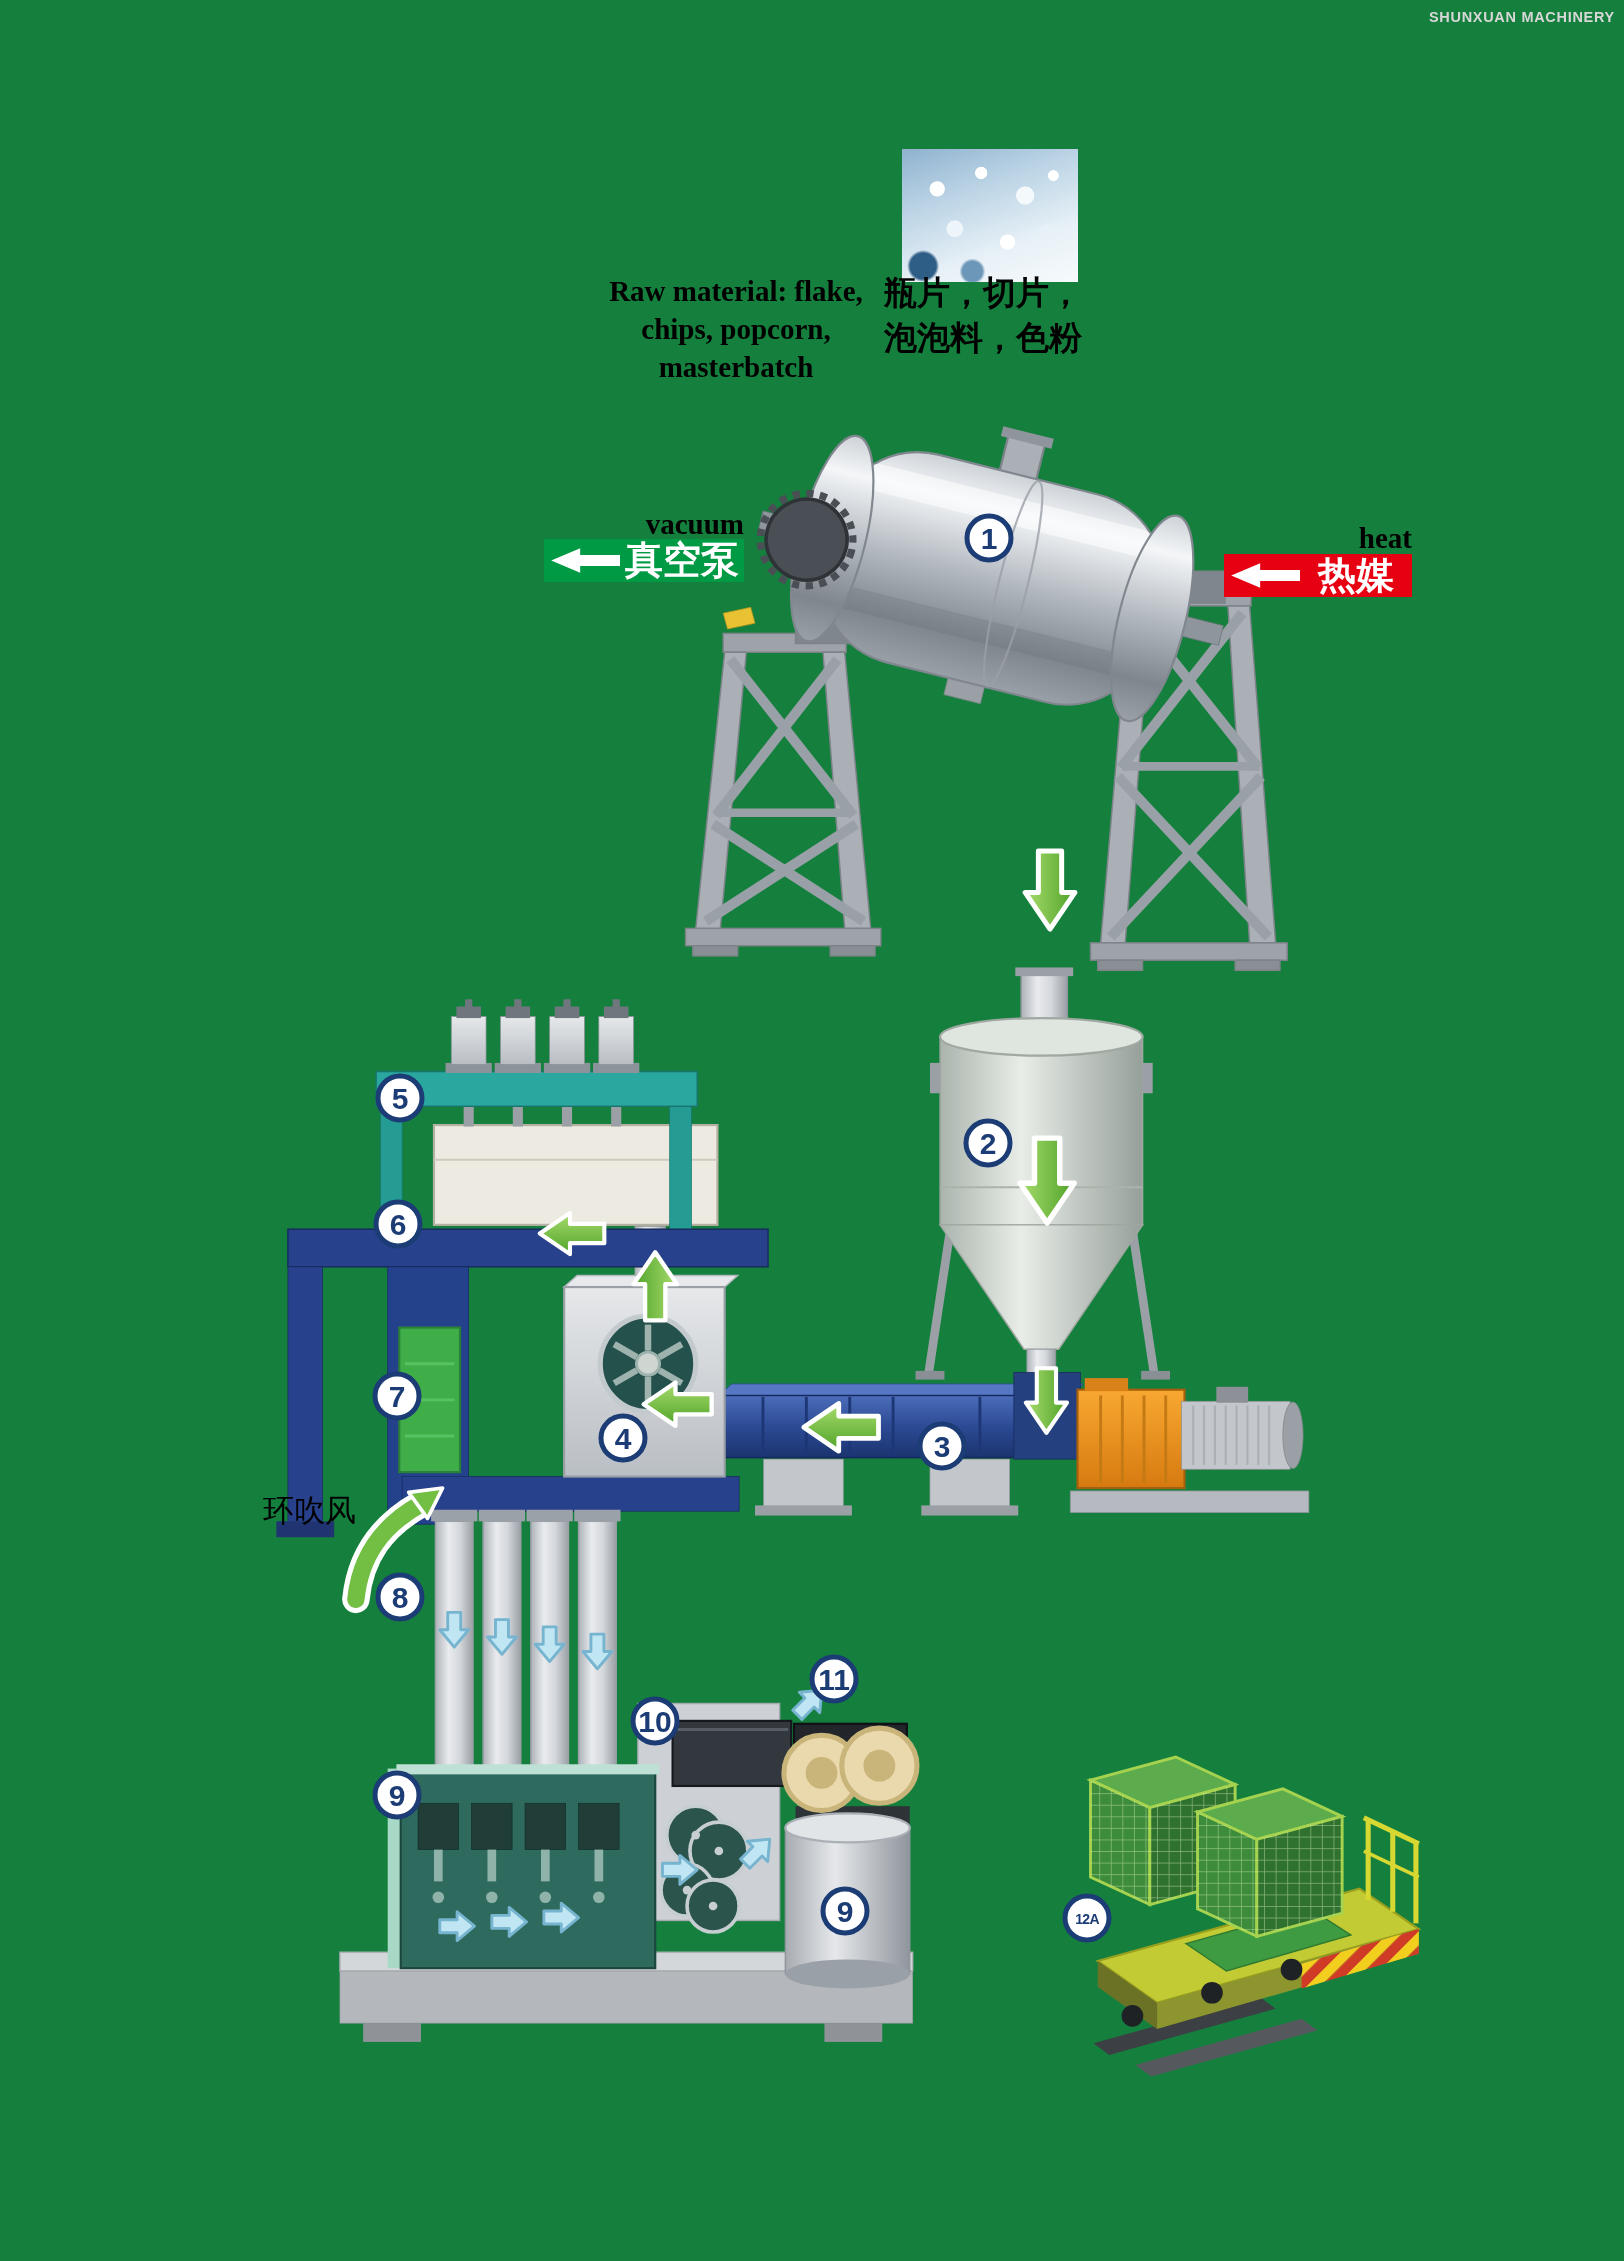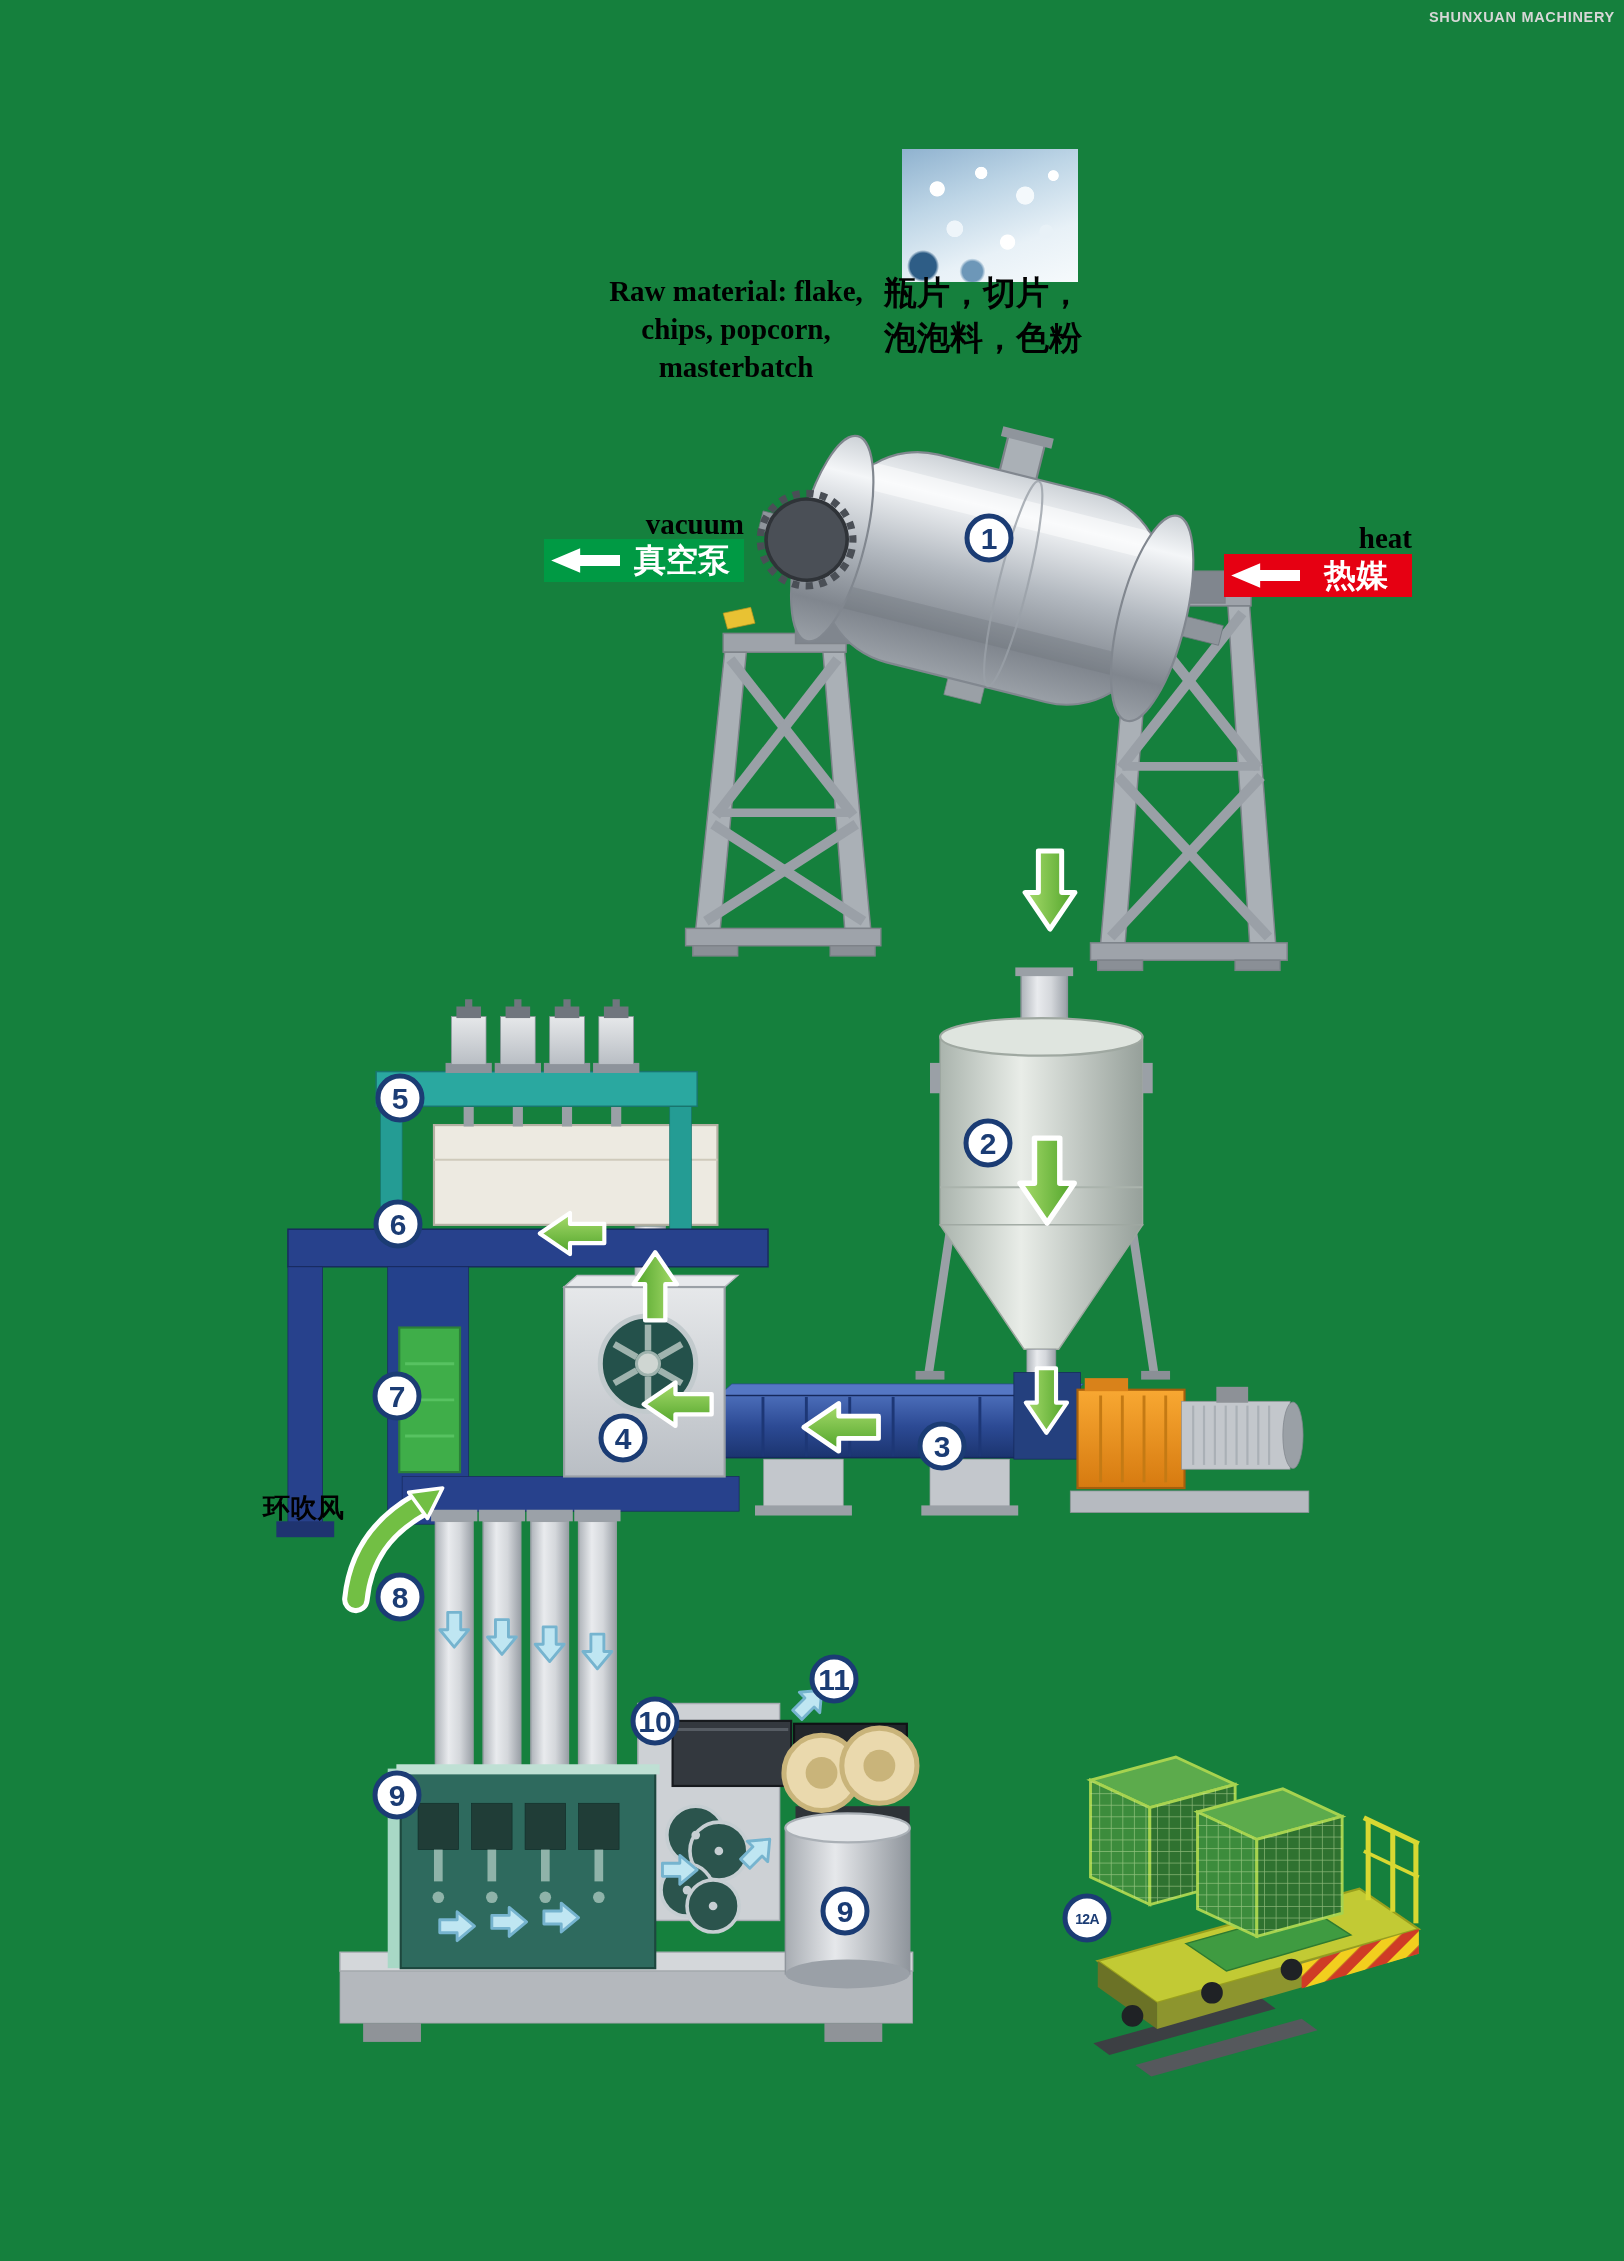"真空泵" .flowtext { font-size: 32px -> 38px }
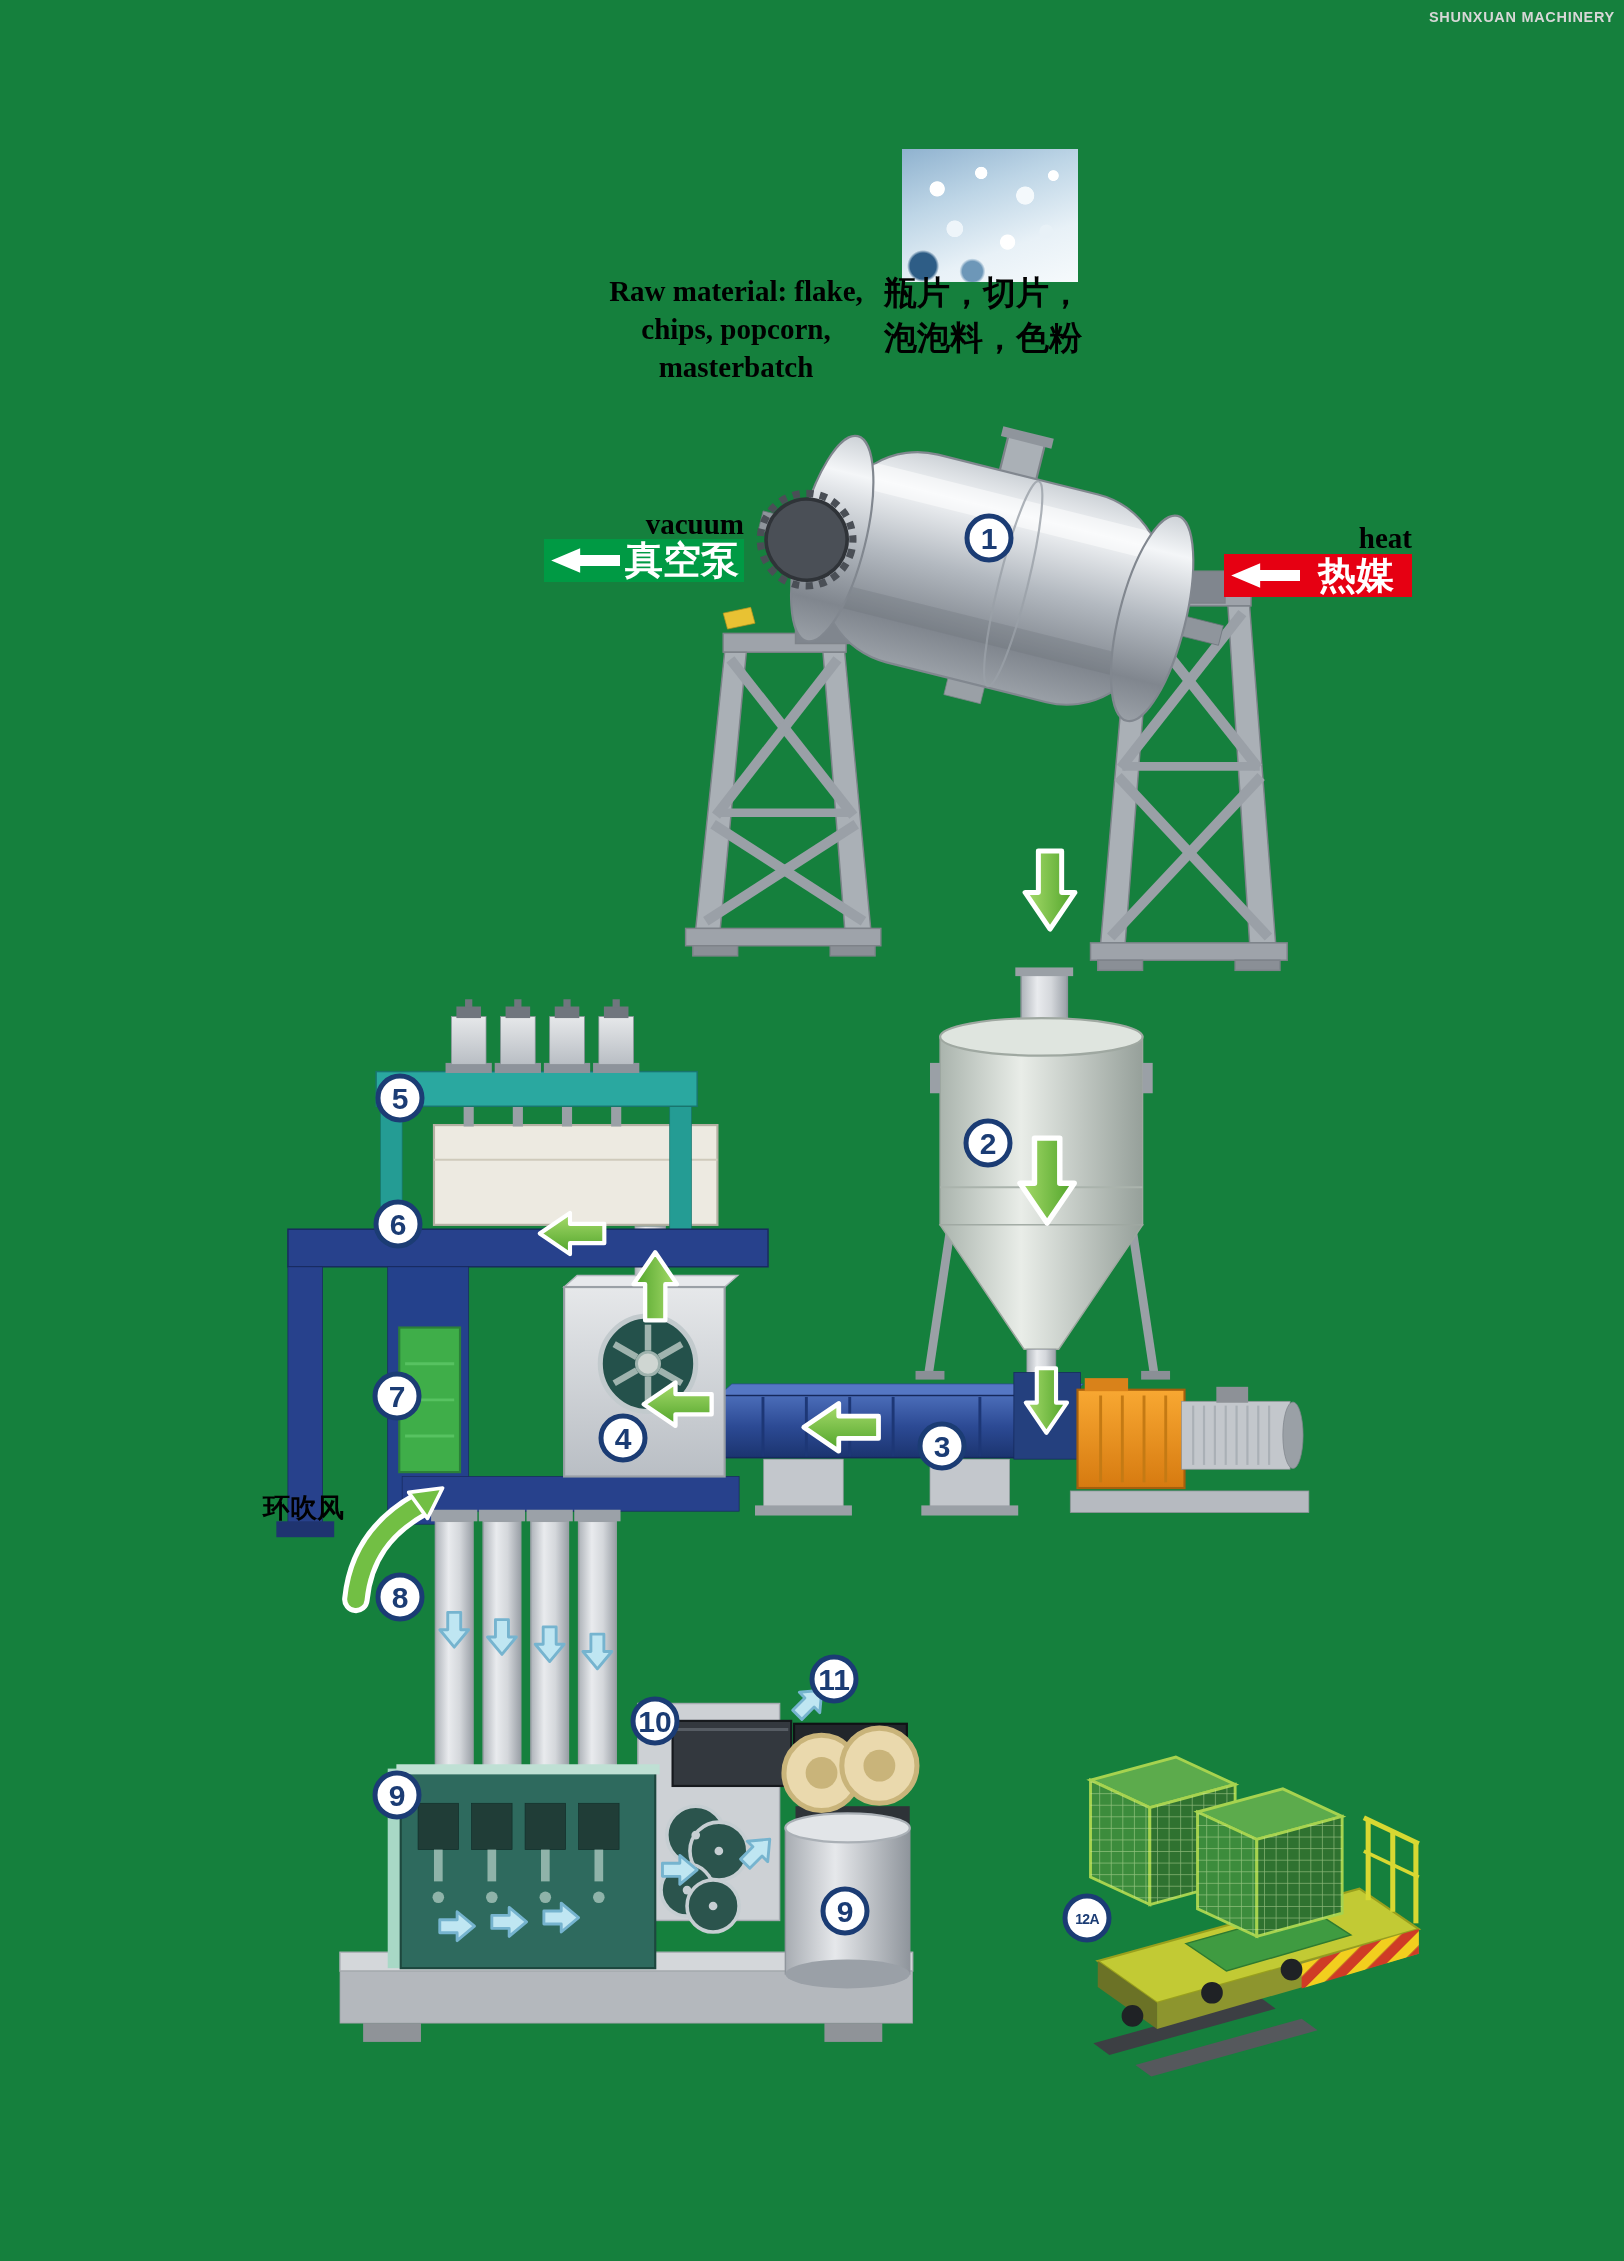"环吹风" .ring-blow { font-size: 27px -> 31px; font-weight: bold -> normal }
